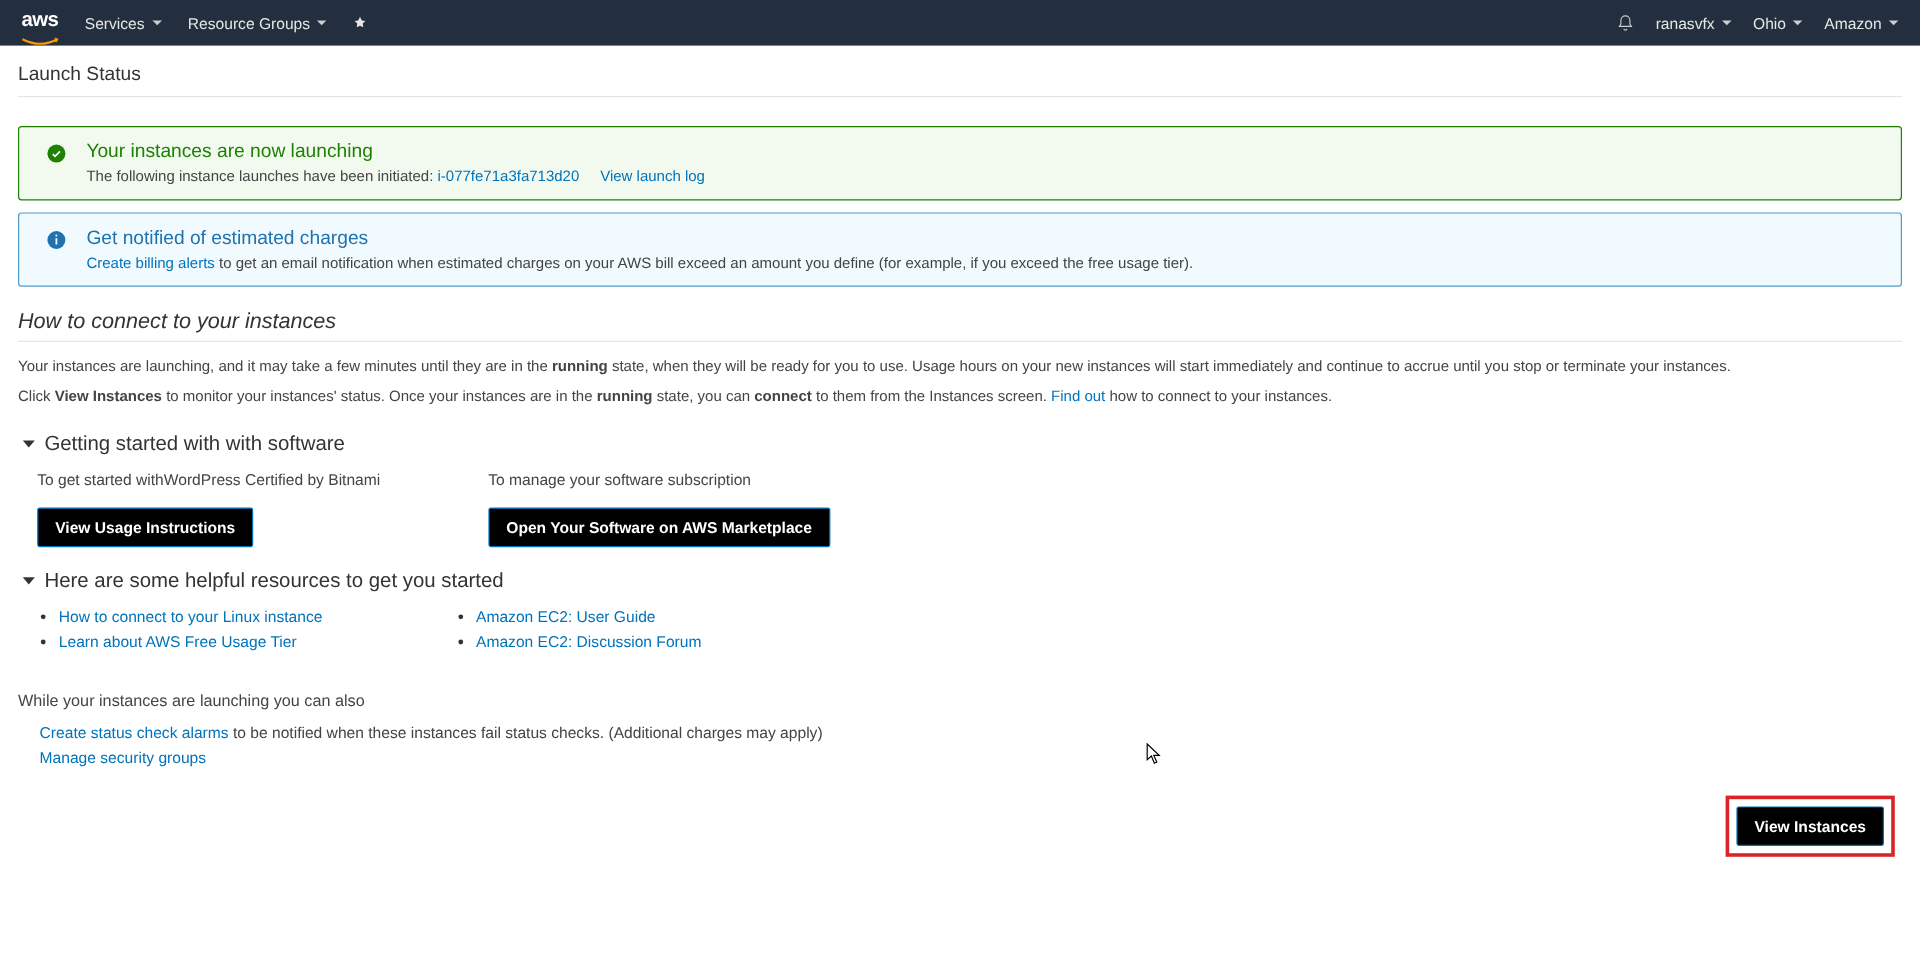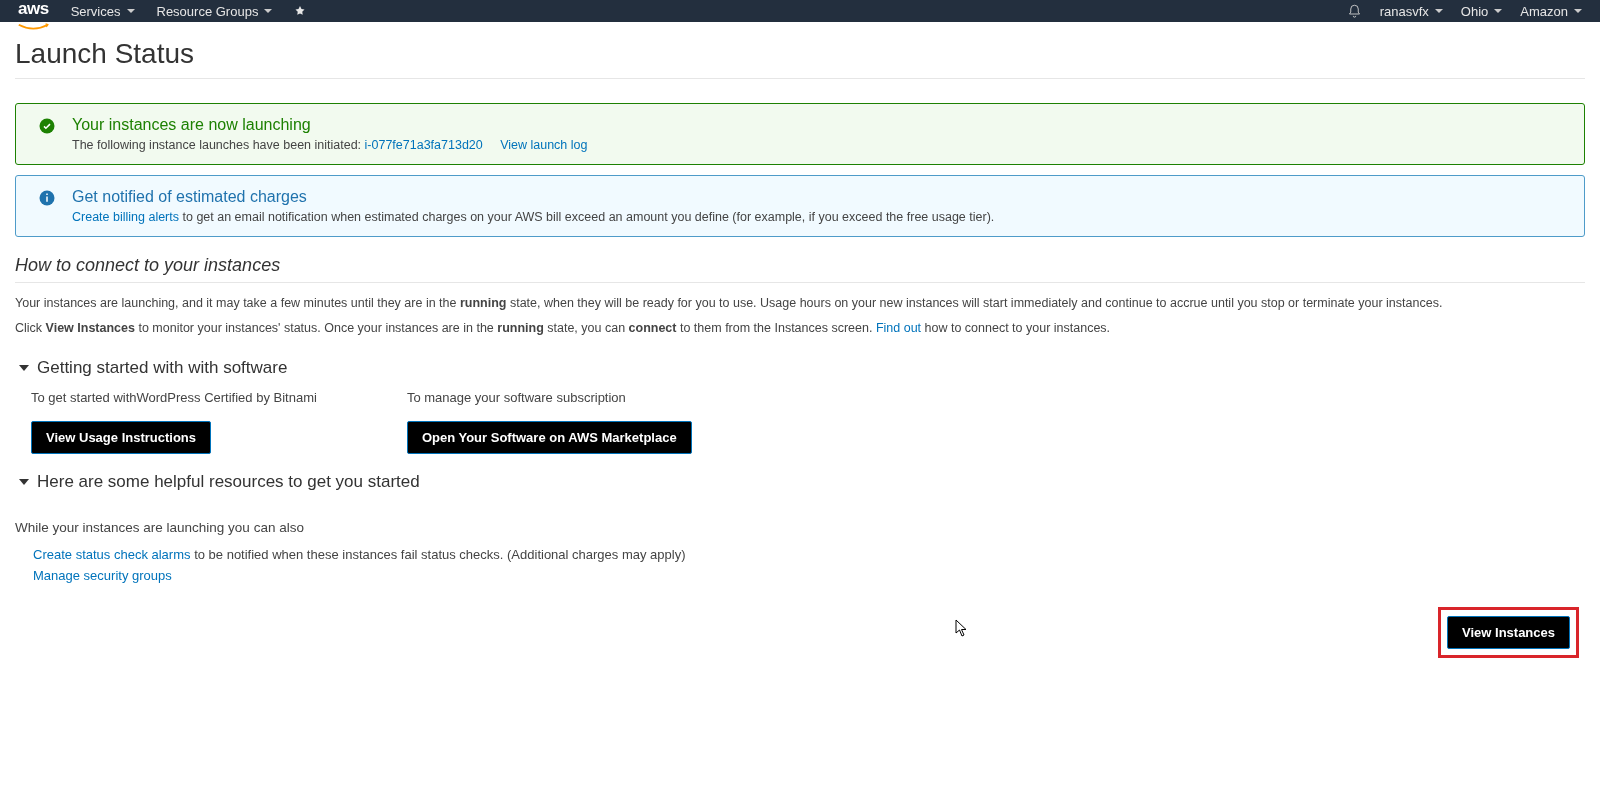"aws" .navbar { height: 22px -> 38px }
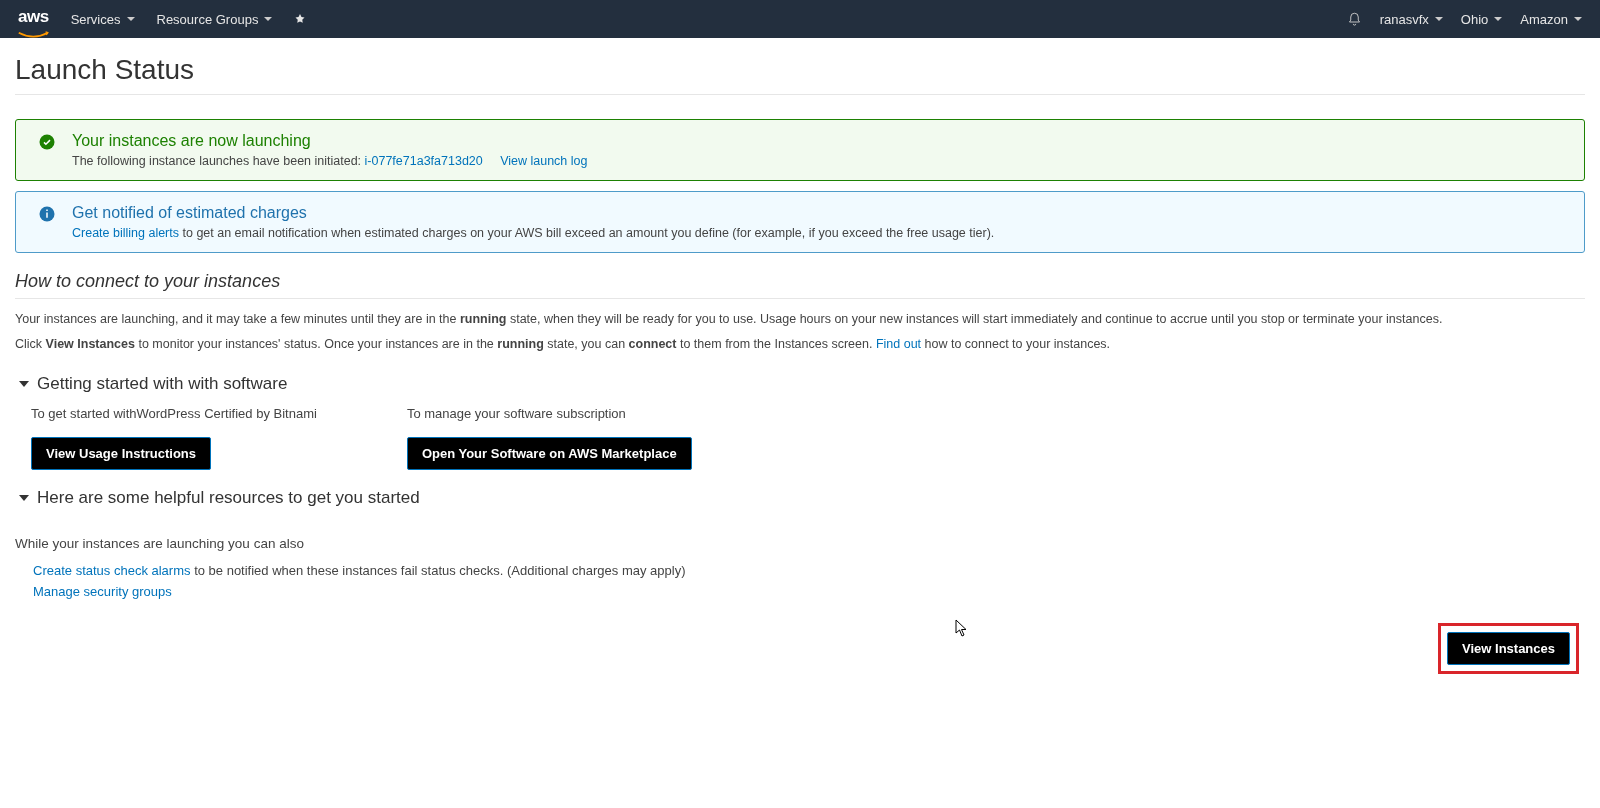"Launch Status" h1.page-title { font-size: 28px -> 16px }
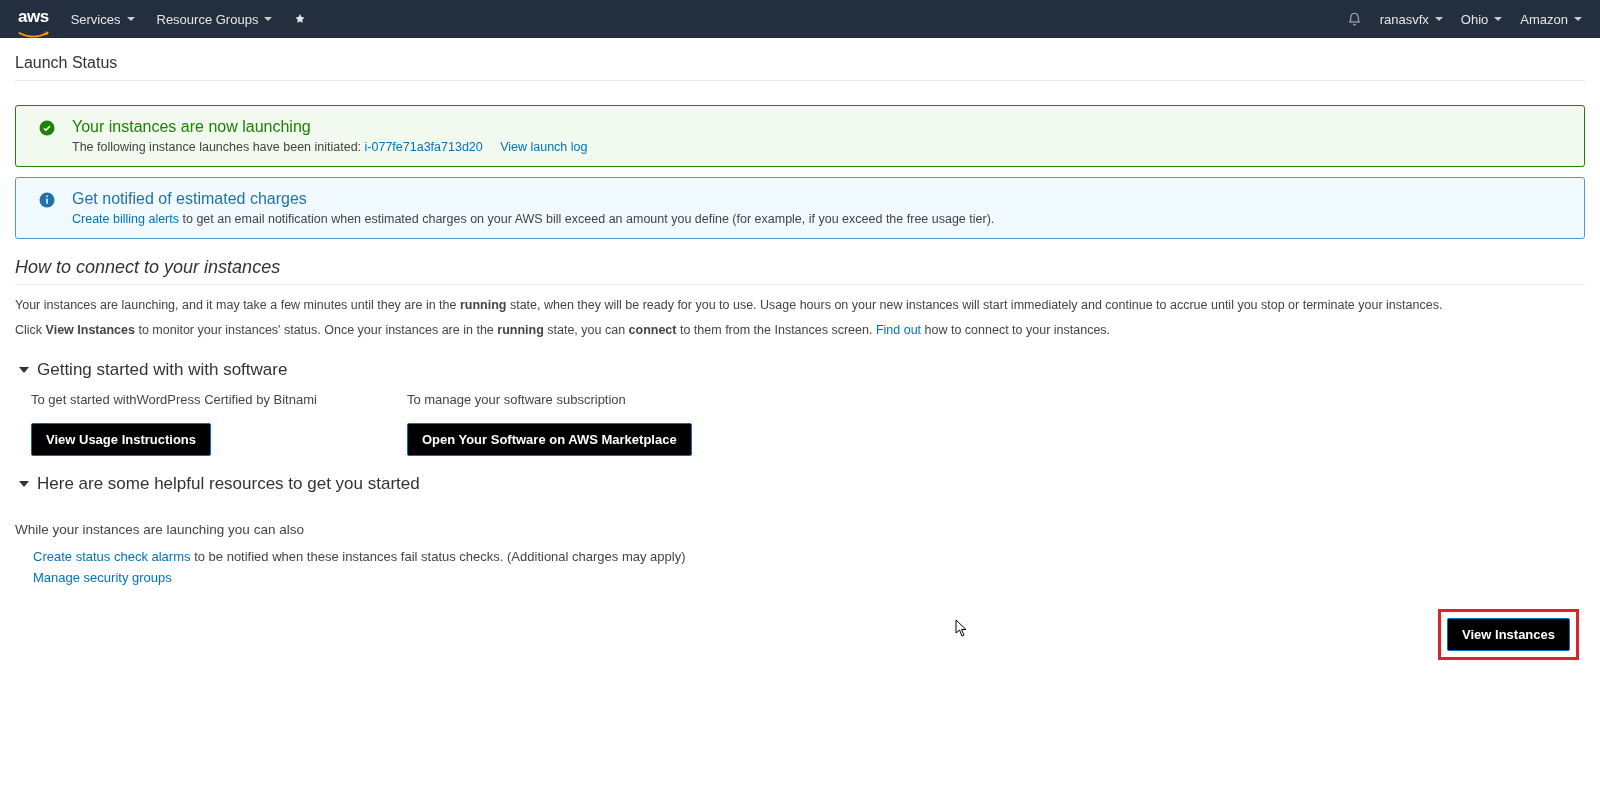"How to connect to your Linux" div.resources-row { html: none -> <div> <div> <ul> <li><a>How to connect to your Linux instance</a></li> <li><a>Learn about AWS Free Usage Tier</a></li> </ul> </div> <div> <ul> <li><a>Amazon EC2: User Guide</a></li> <li><a>Amazon EC2: Discussion Forum</a></li> </ul> </div> </div> }
